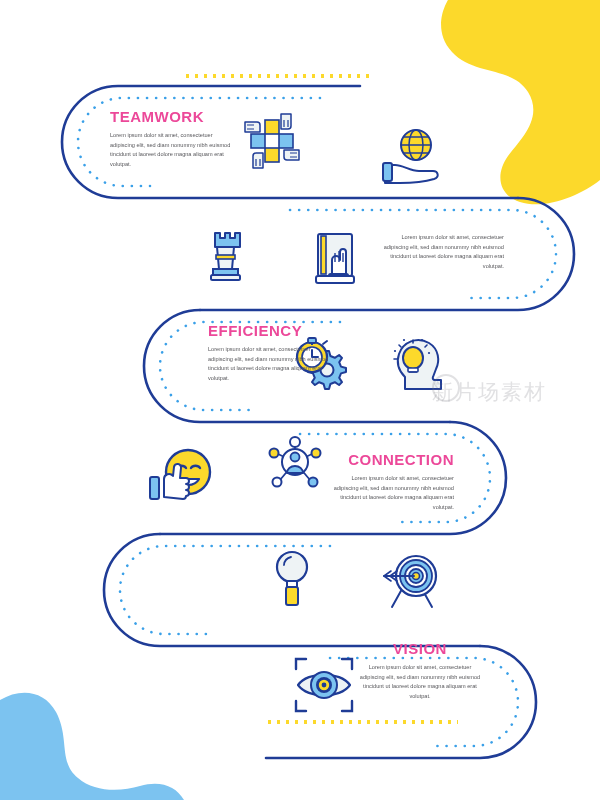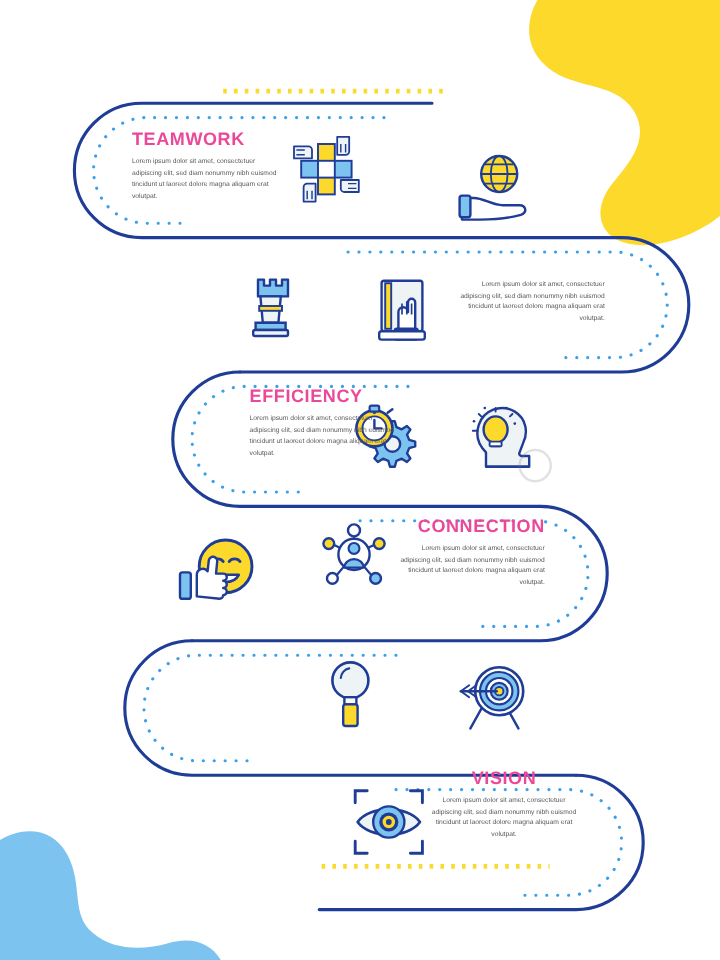"新片场素材" div.watermark { html: none -> <div>新片场素材</div> }
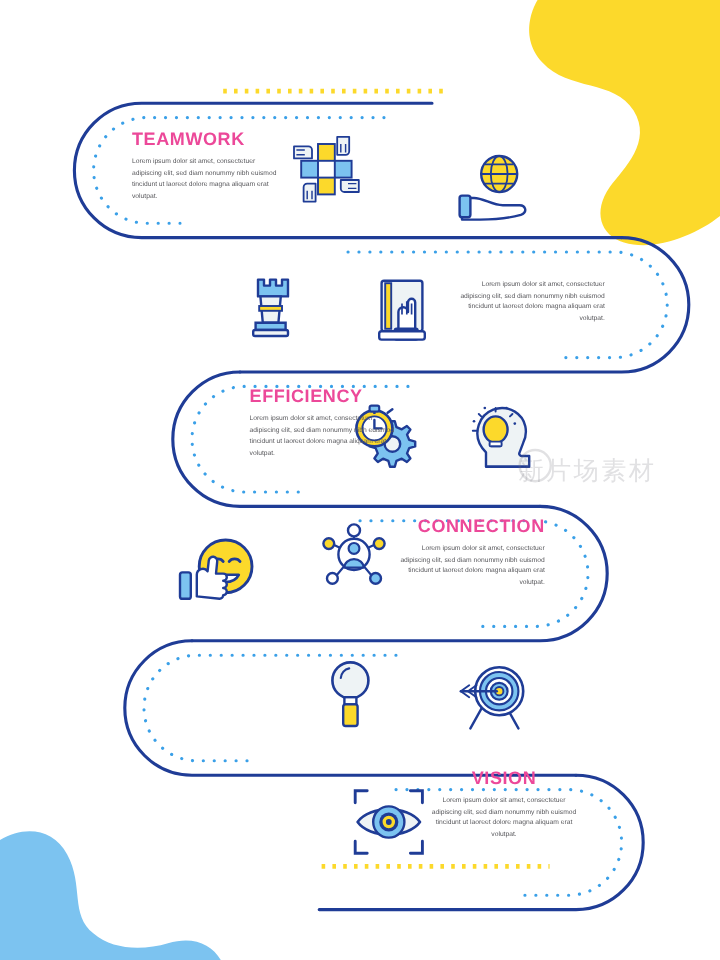"CONNECTION" div.txtblock { top: 430px -> 451px }
